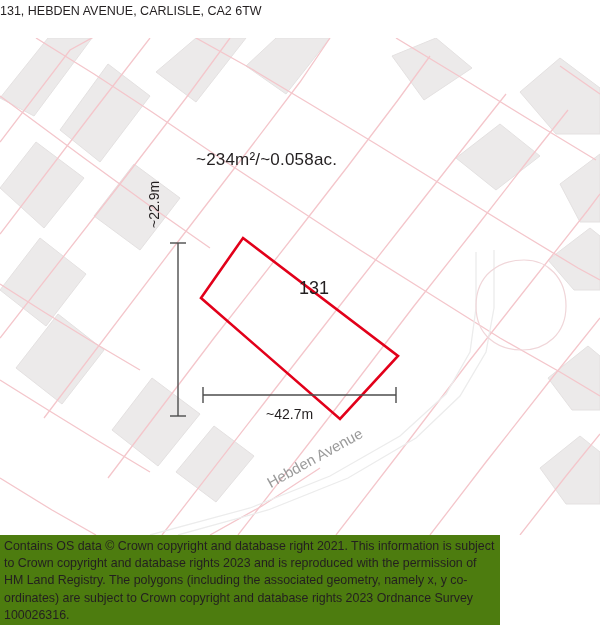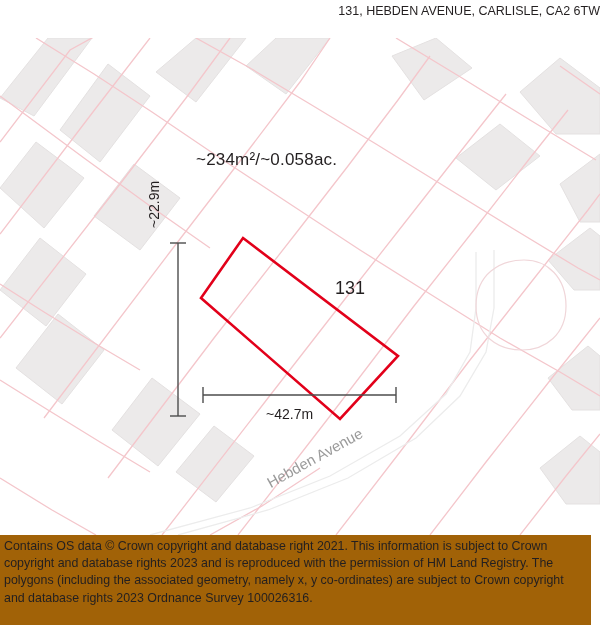"131, HEBDEN AVENUE, CARLISLE, CA2" .header { text-align: right -> left }
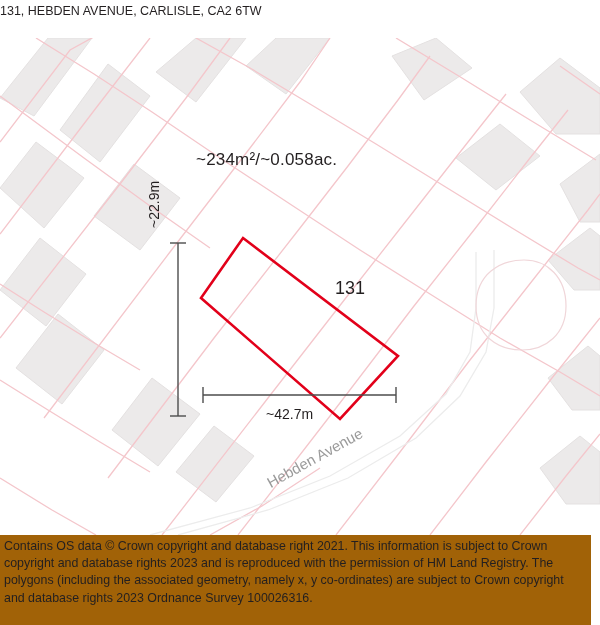"131" #plot-number { margin-left: 36px -> none }
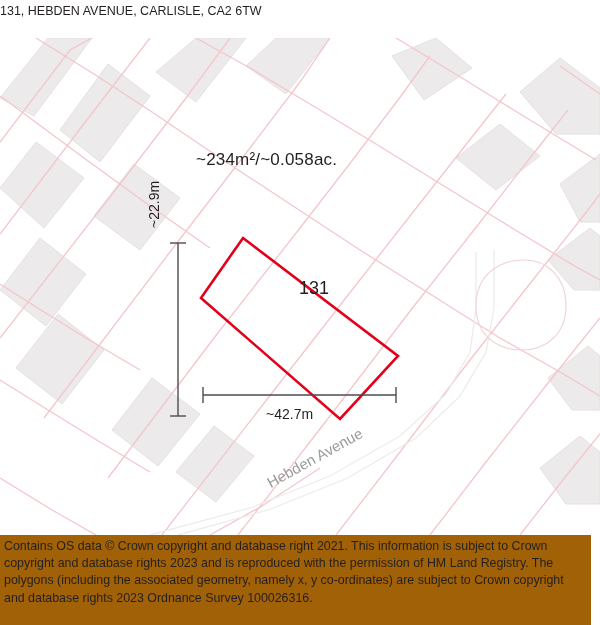"Contains OS data © Crown" .footer { background: #a16207 -> #4d7c0f; width: 591px -> 500px }
